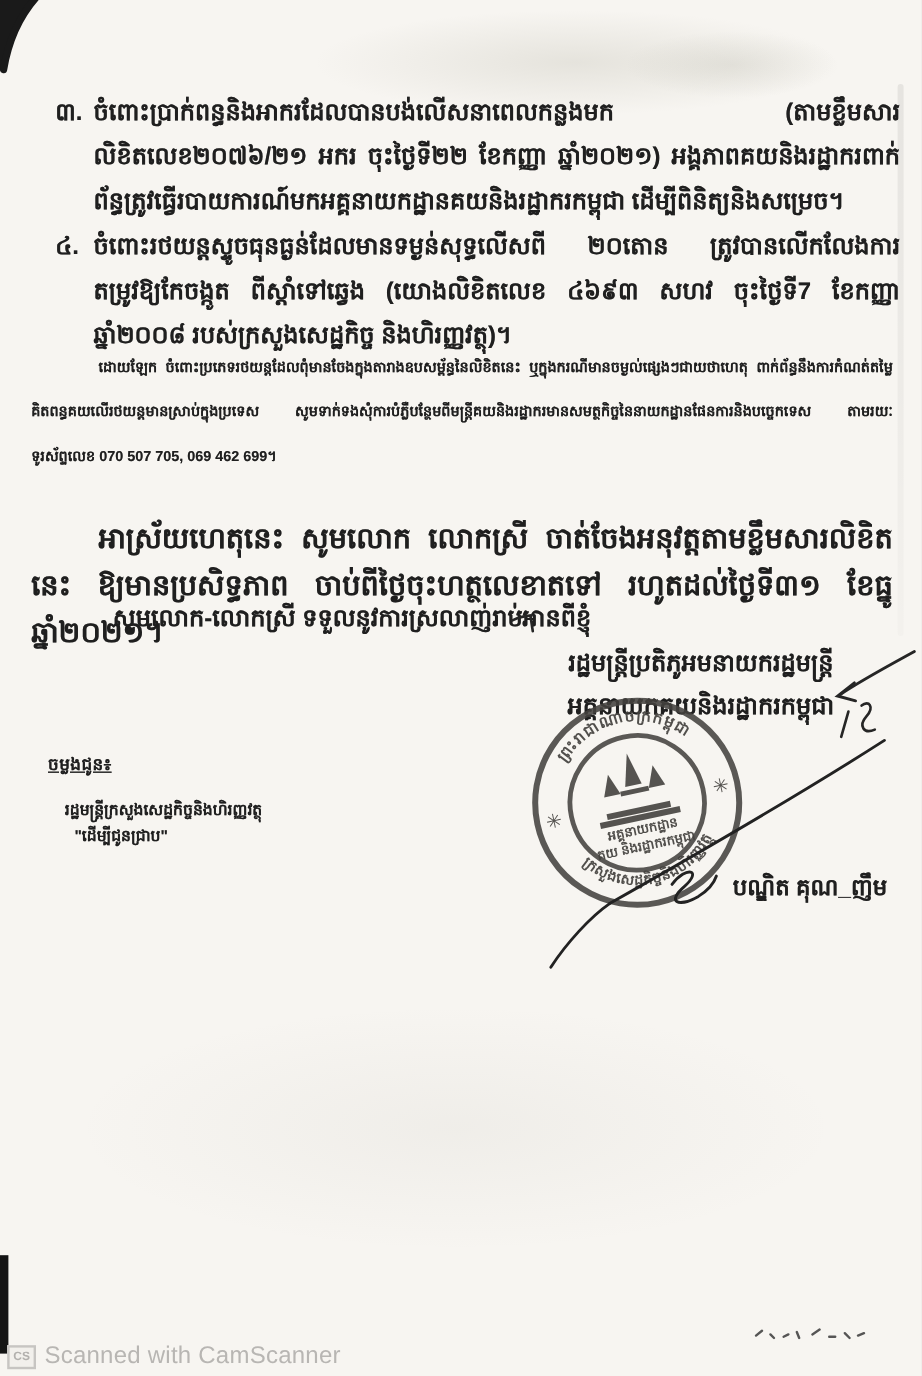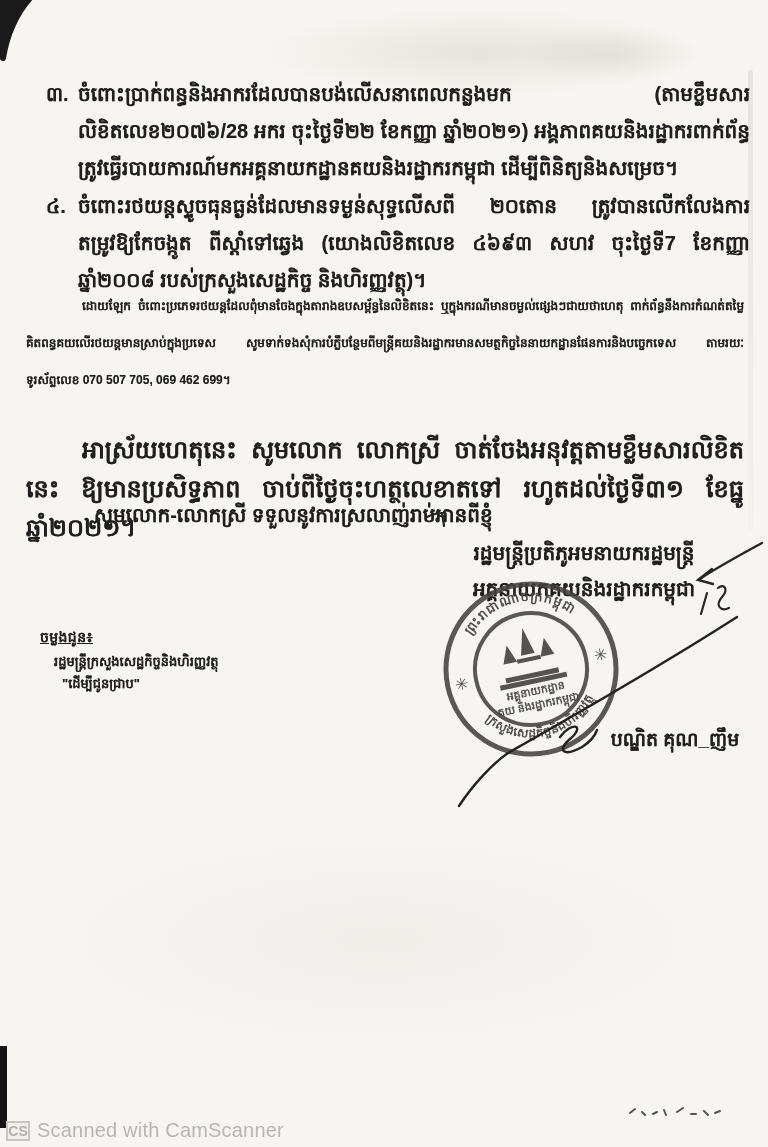"ចំពោះប្រាក់ពន្ធនិងអាករដែលបានបង់លើសនាពេលក" span.txt { text: តាមខ្លឹមសារលិខិតលេខ២០៧៦/28 -> តាមខ្លឹមសារលិខិតលេខ២០៧៦/២១ }
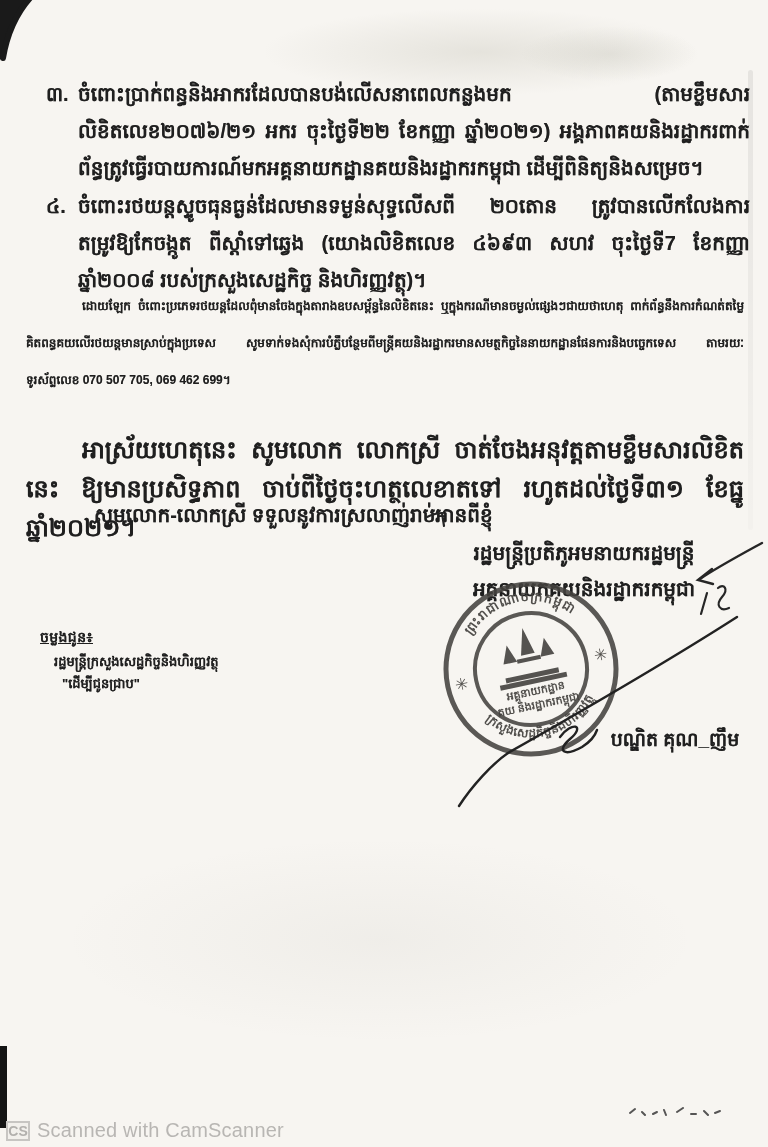"ចម្លងជូន៖" #ccBlock .hdr { margin-bottom: 3px -> 16px }
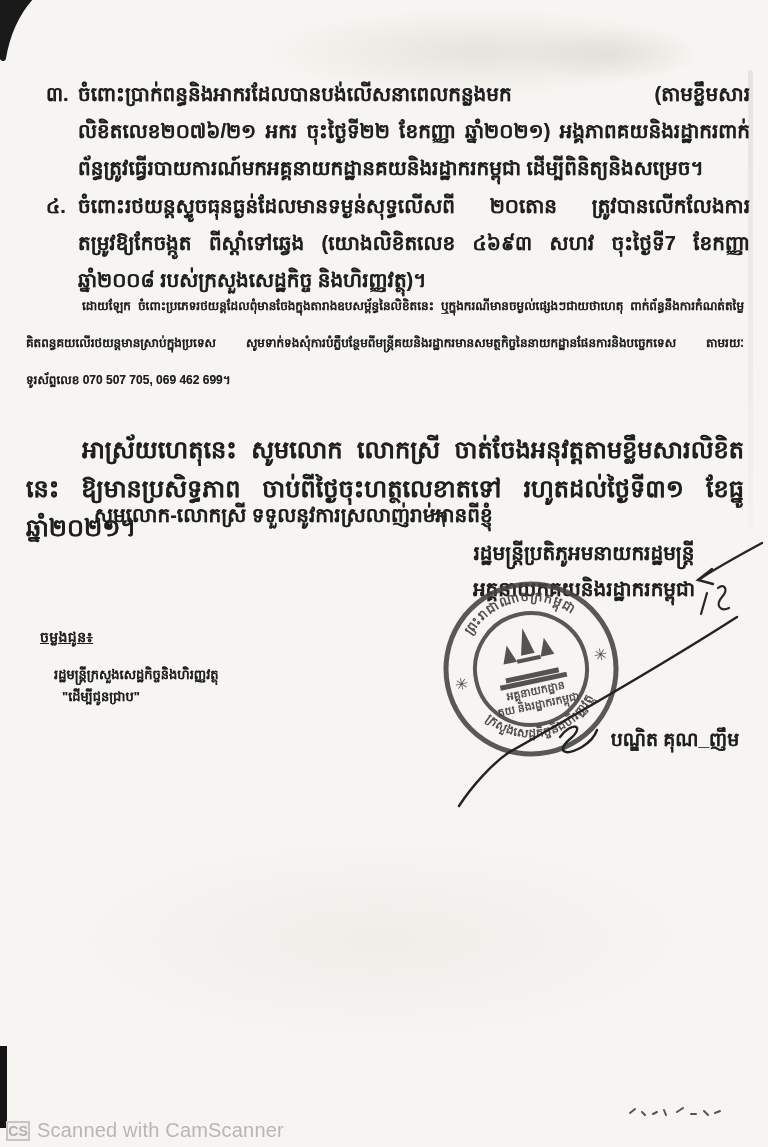"CS" .cs-box { font-size: 14px -> 10px }
